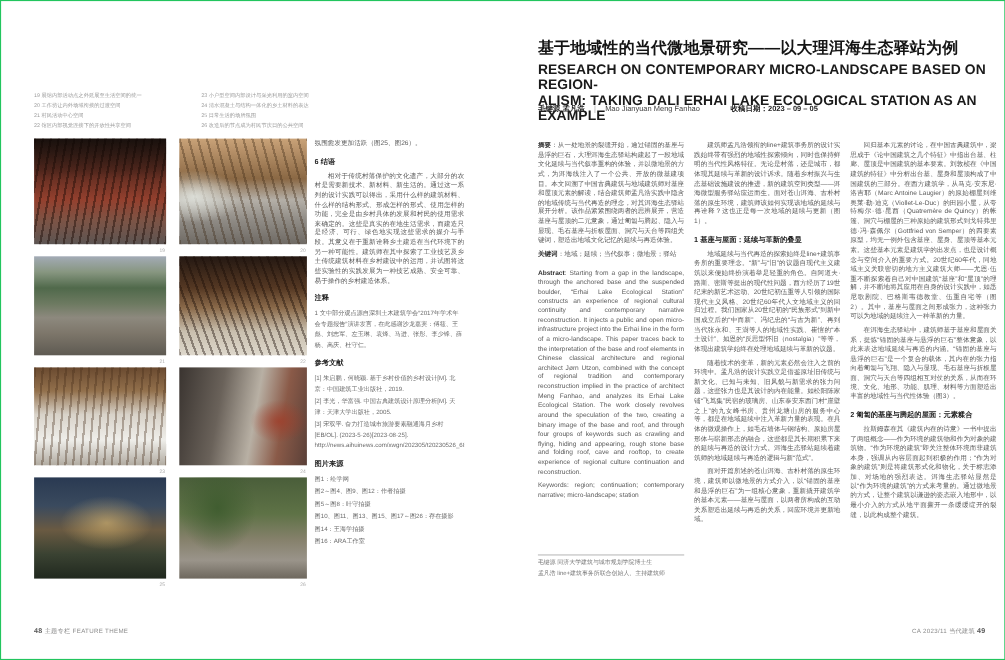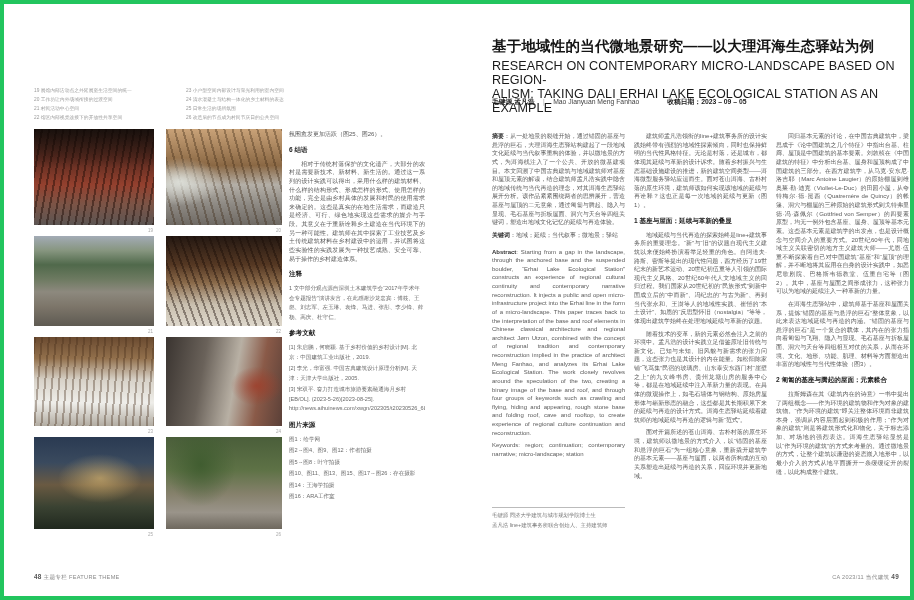"基于地域性的当代微地景研究——以大理洱海生态驿站为例" .sheet { border: 4px solid #22c55e -> 1px solid #22c55e }
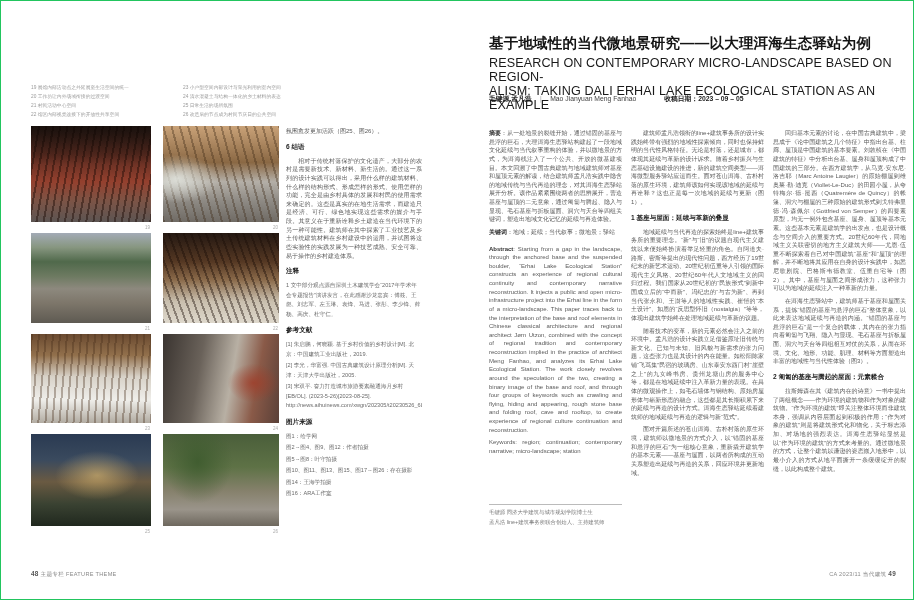"RESEARCH ON CONTEMPORARY MICRO-LANDSCAPE" .title-en { font-weight: normal -> bold }
